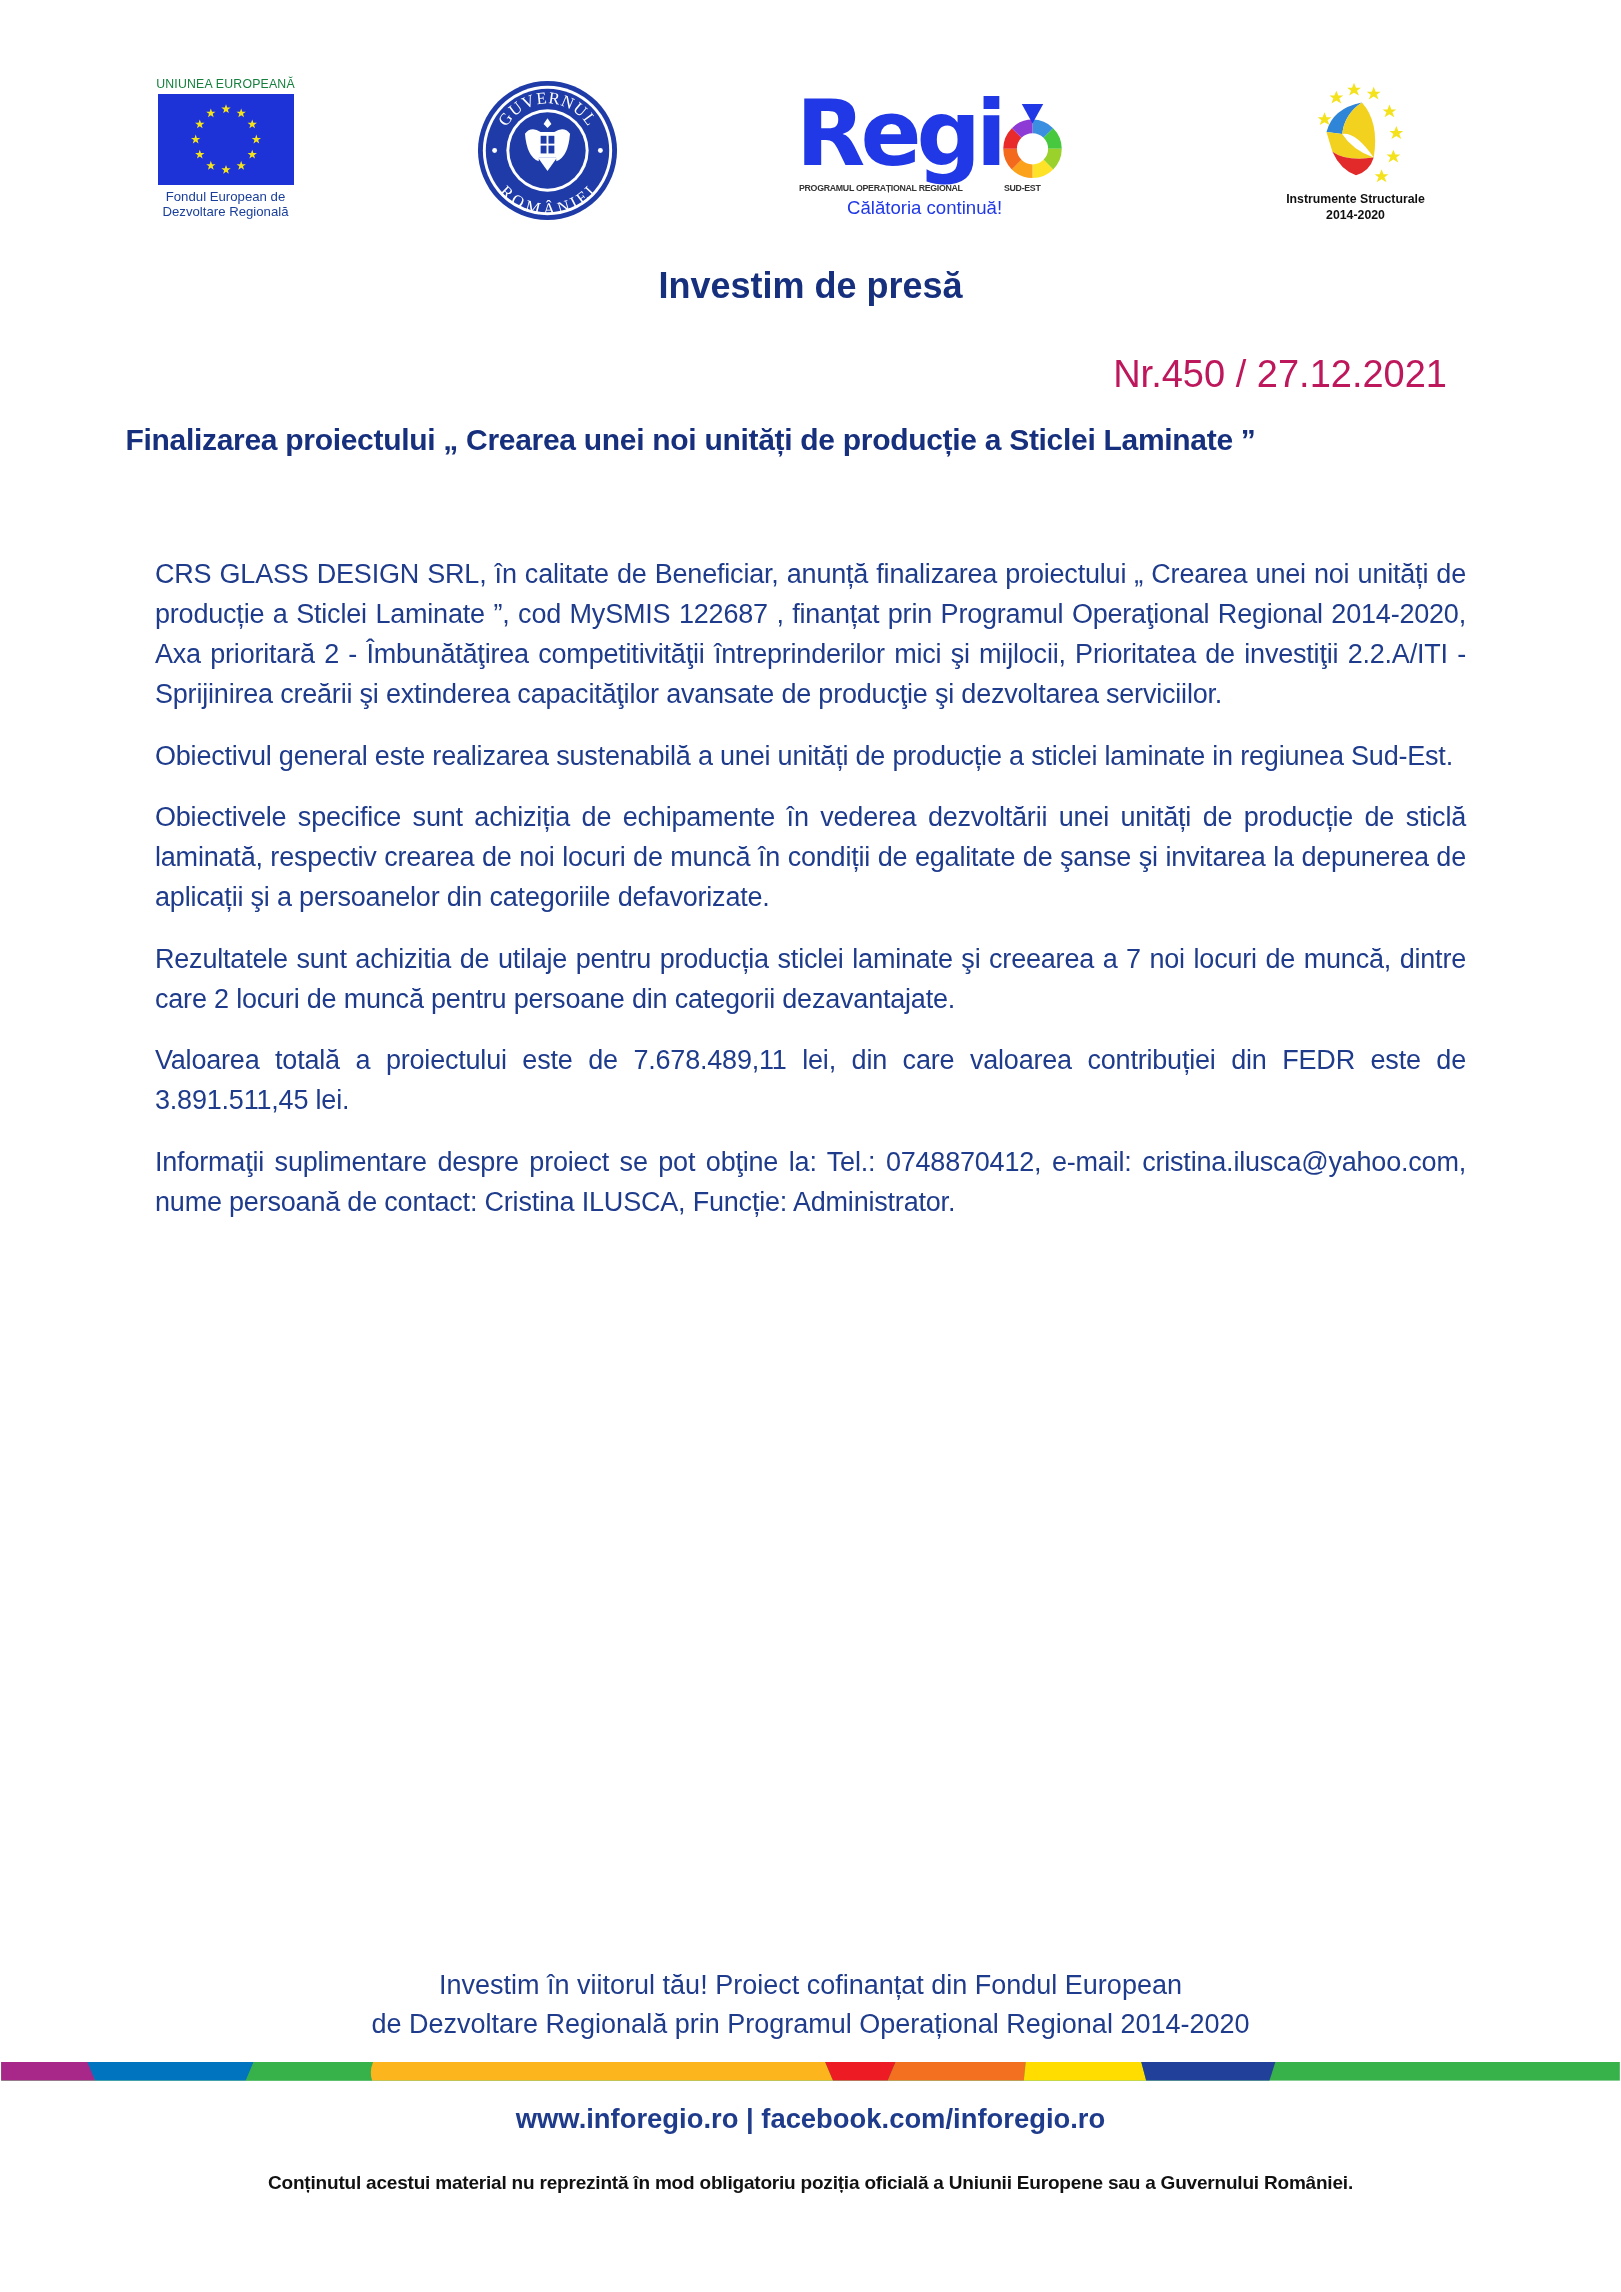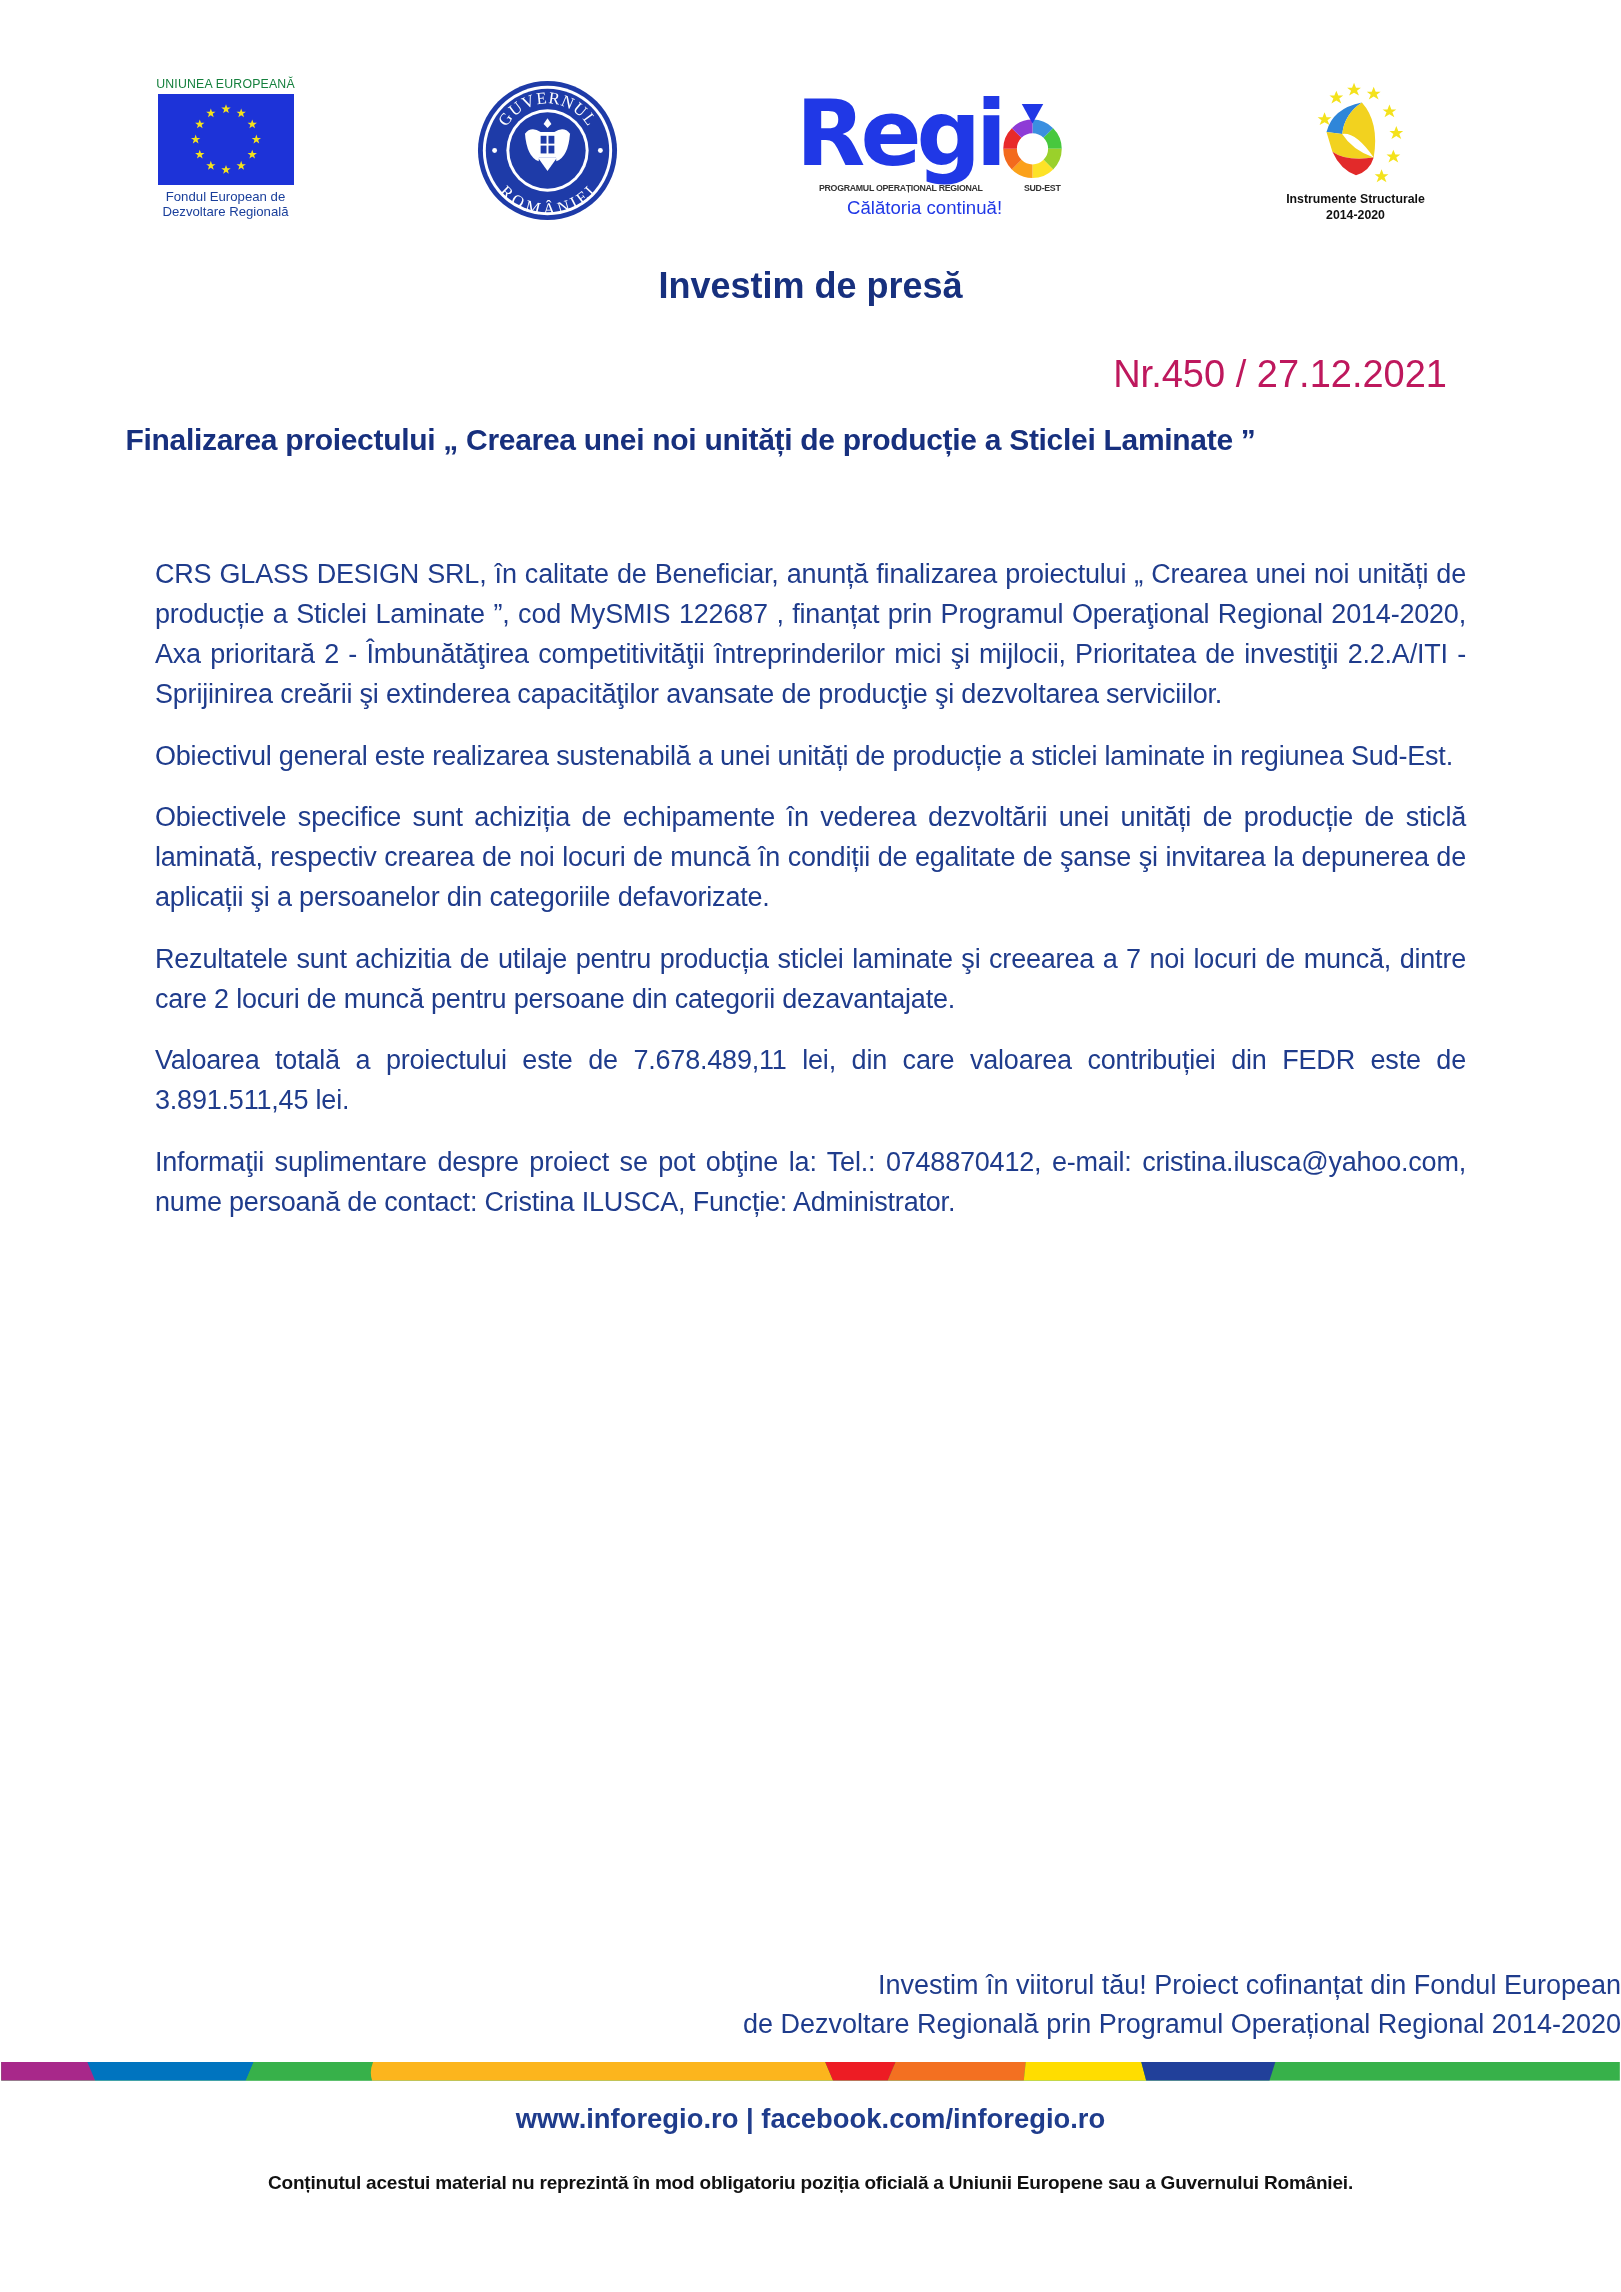"PROGRAMUL OPERAȚIONAL REGIONAL" .regio-sub { left: 23px -> 3px }
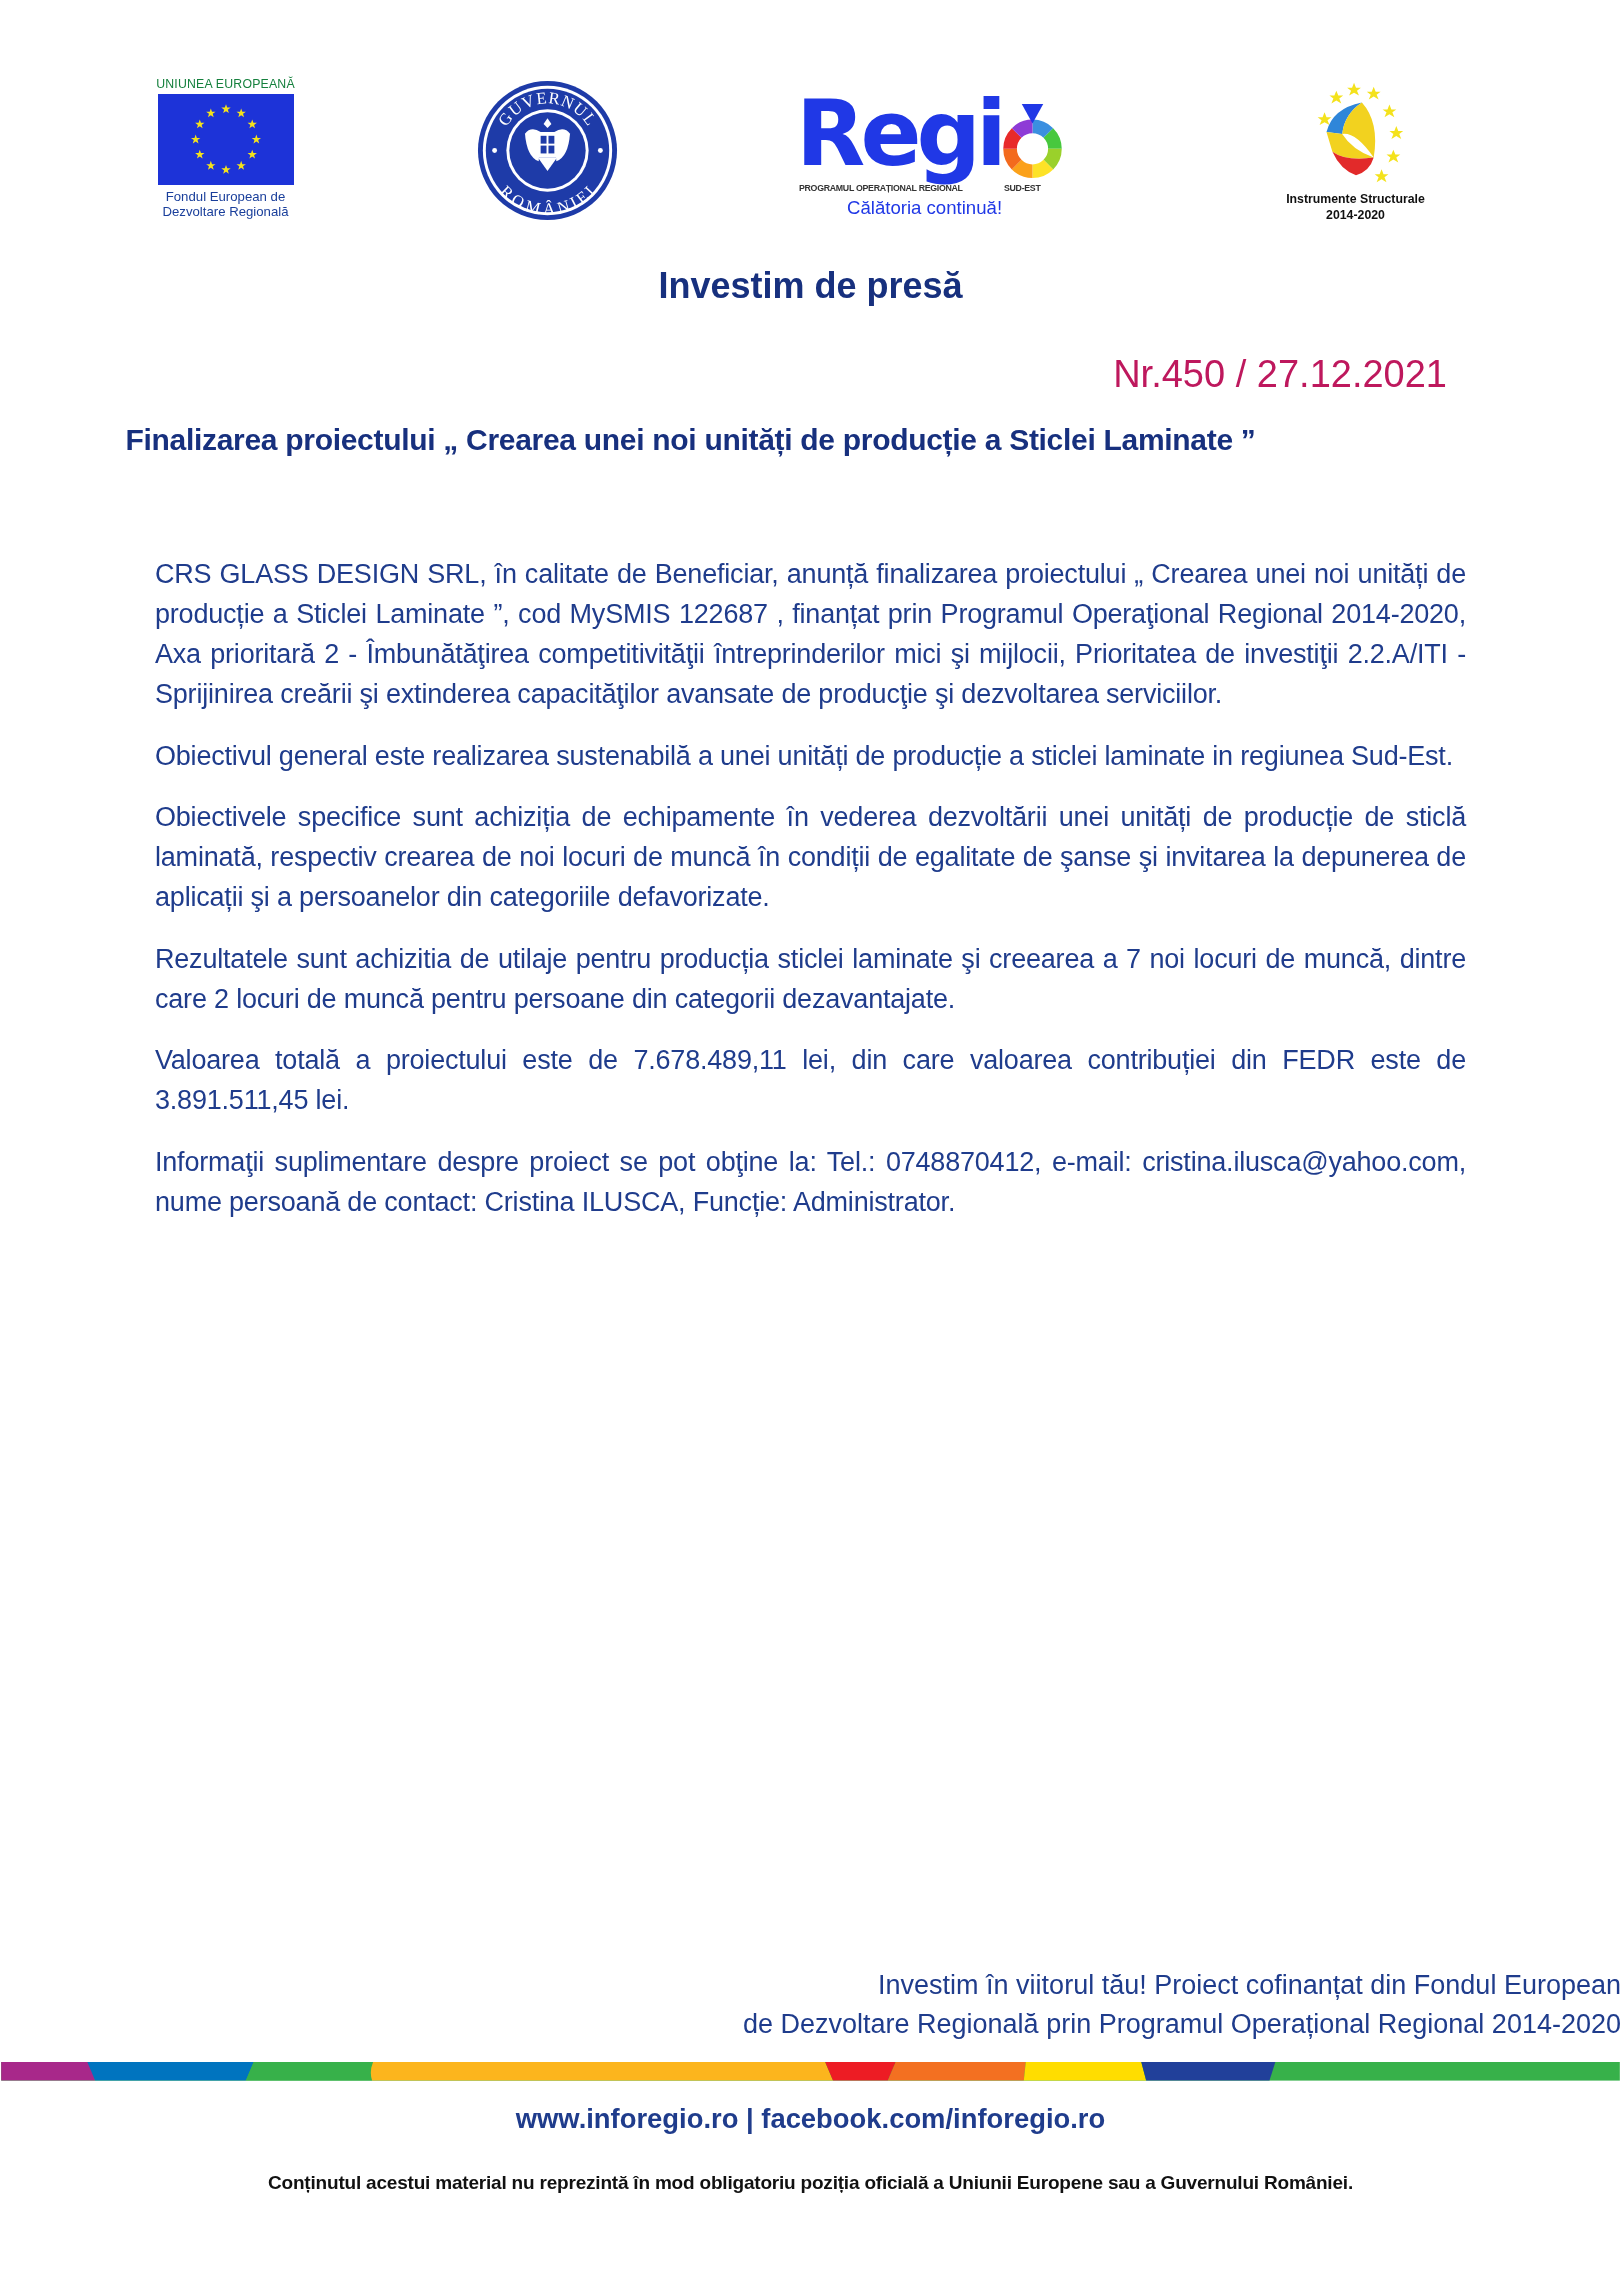"Investim în viitorul tău! Proiect" .footer-invest { text-align: right -> center }
